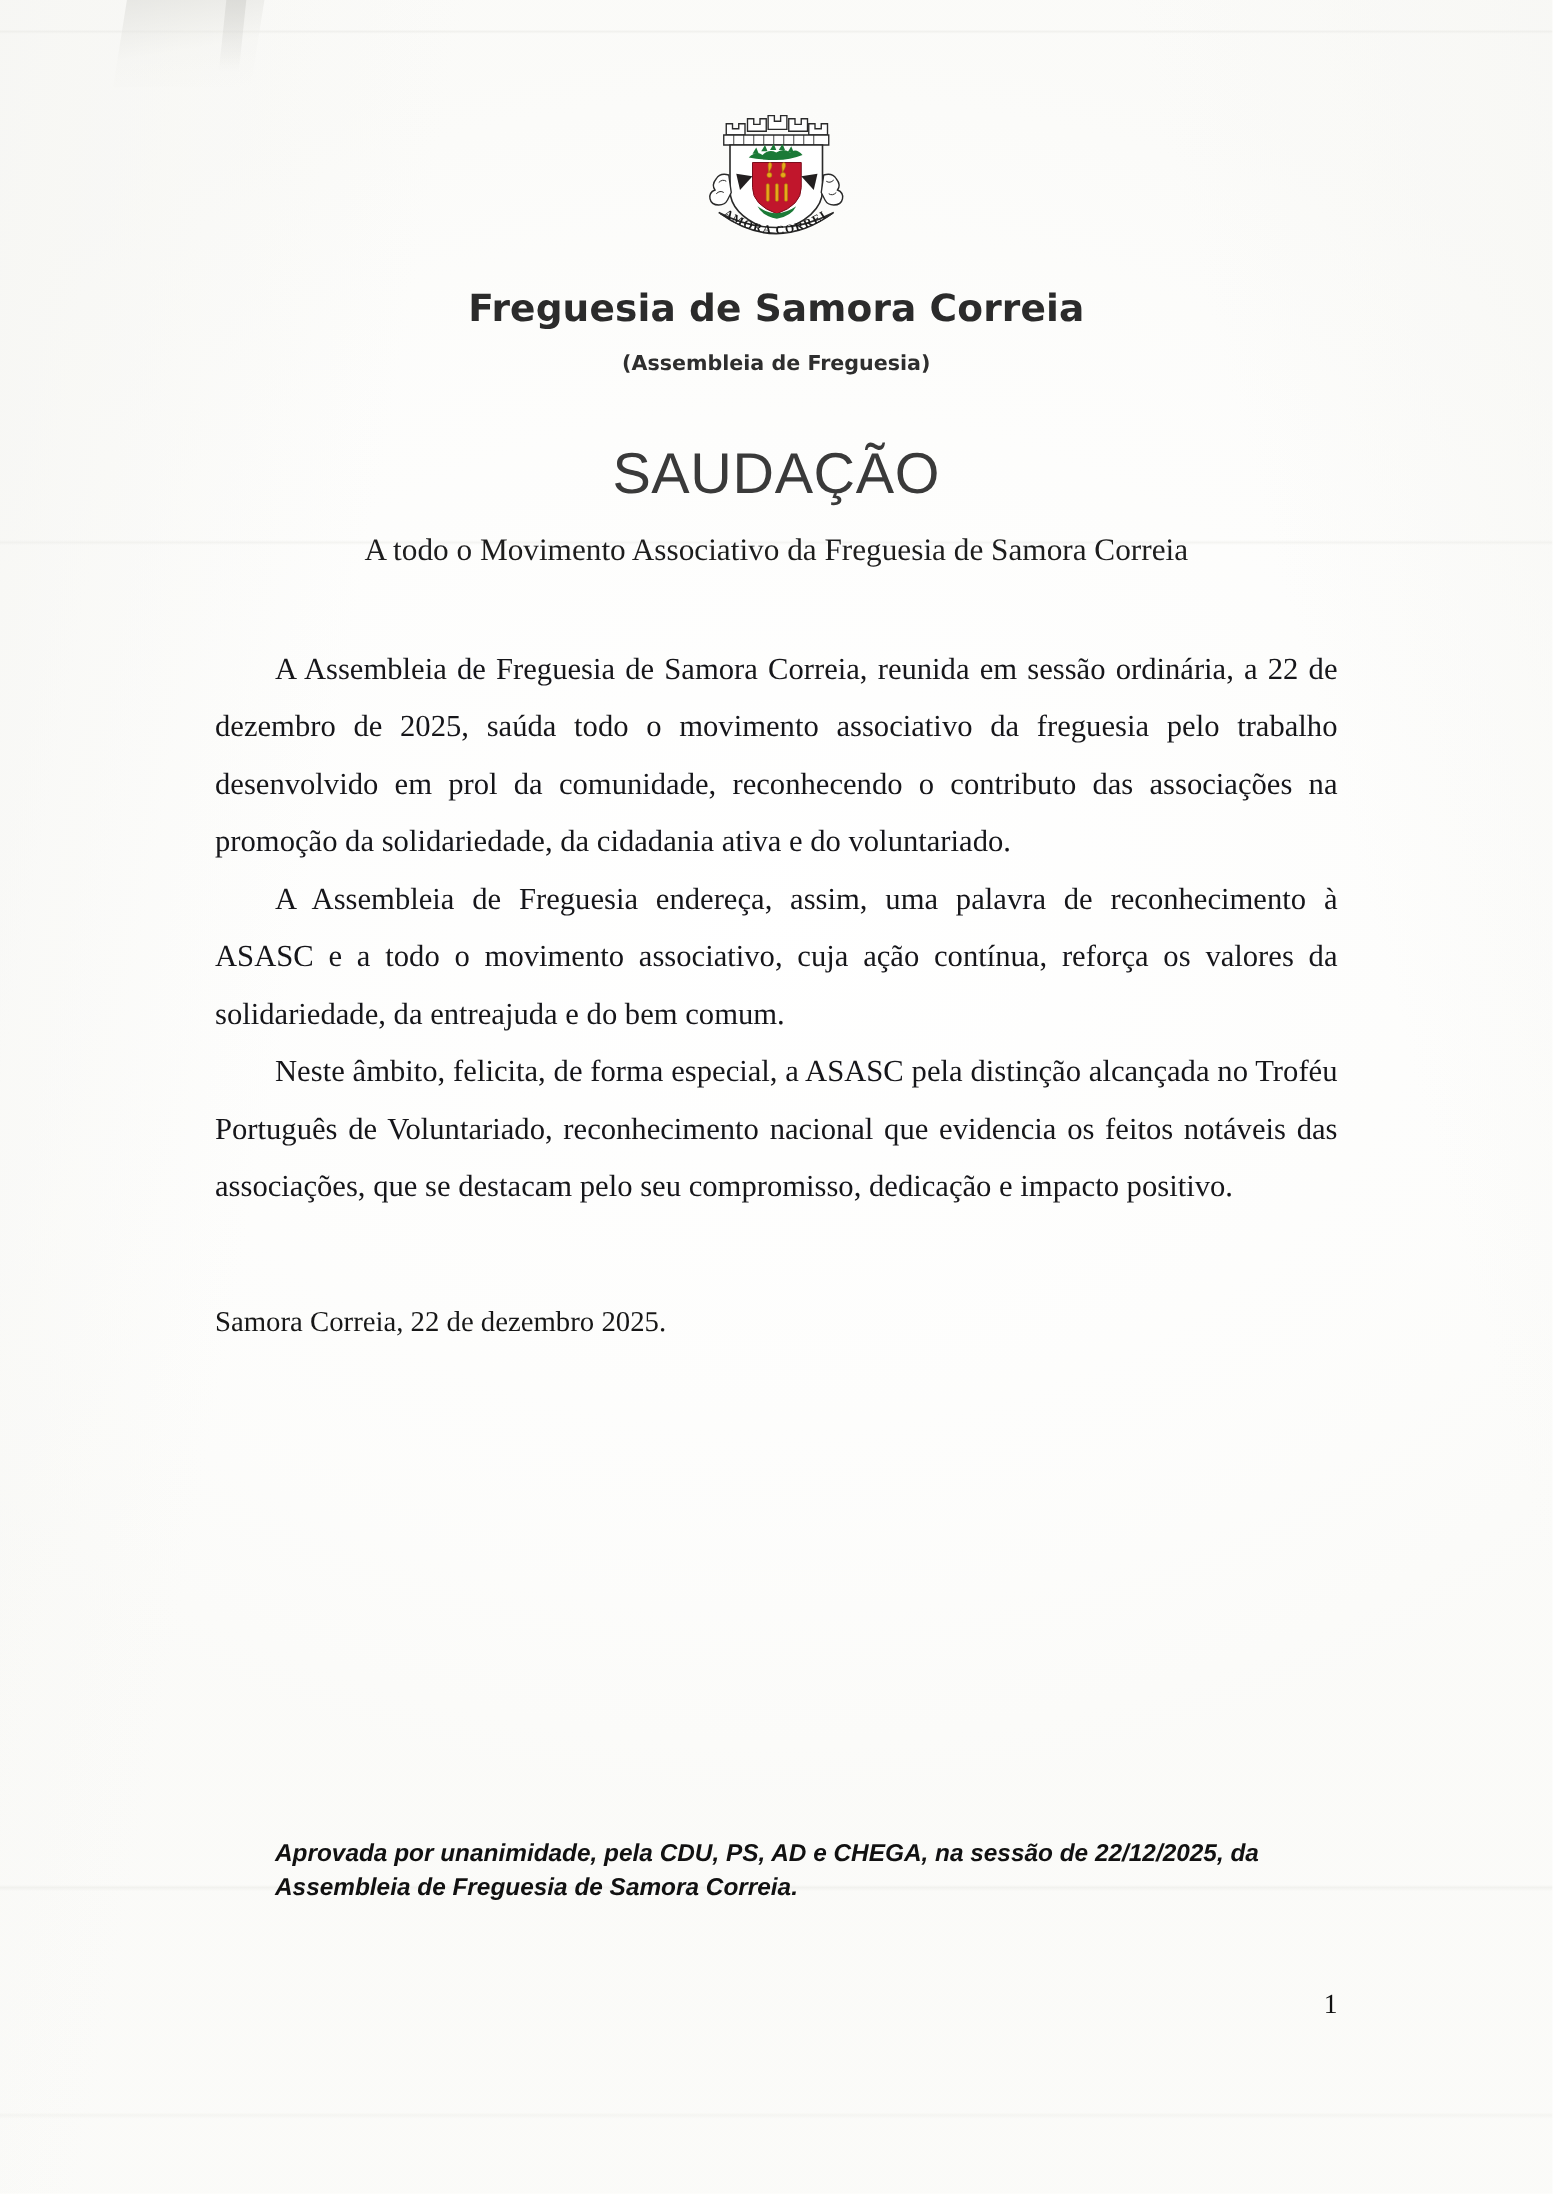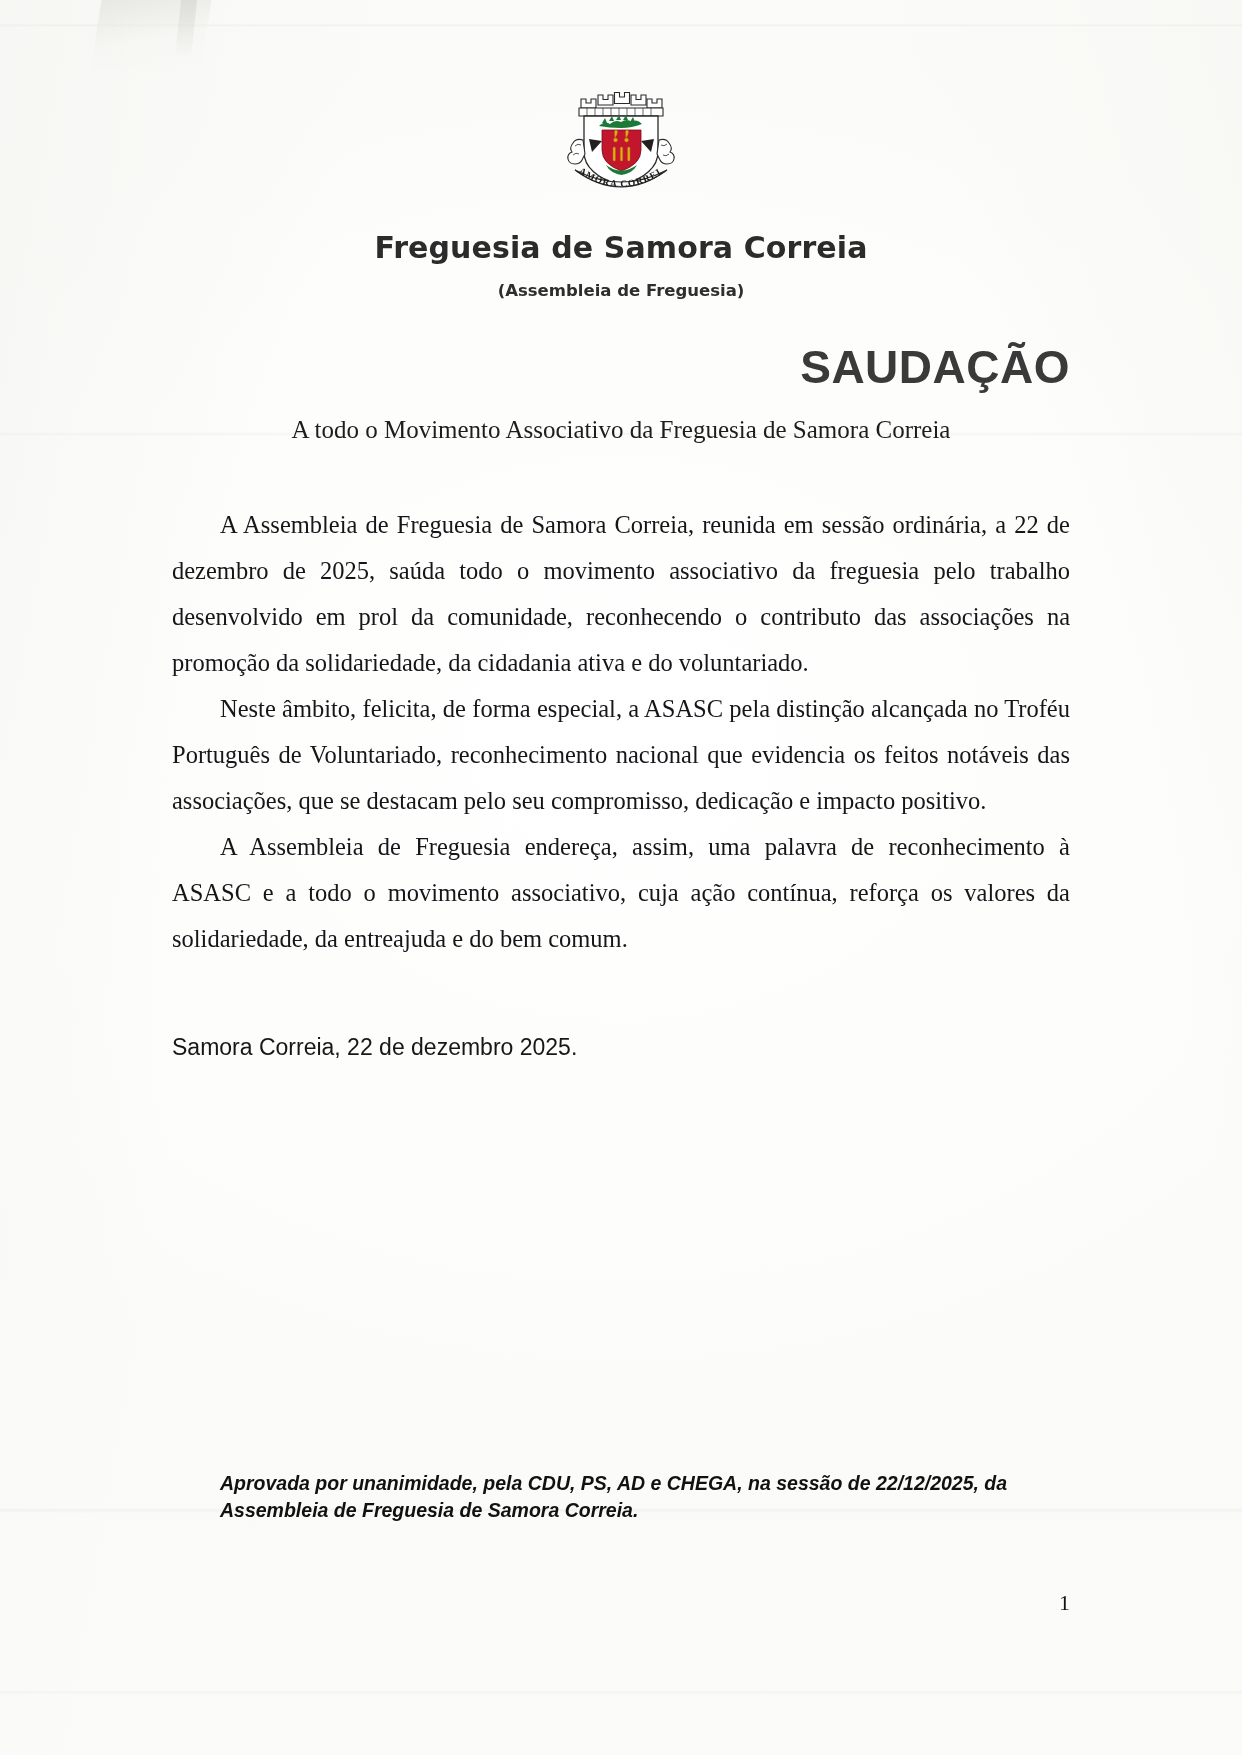"SAUDAÇÃO" .doc-title { font-weight: bold -> normal; margin-top: 40px -> 51px; text-align: right -> center }
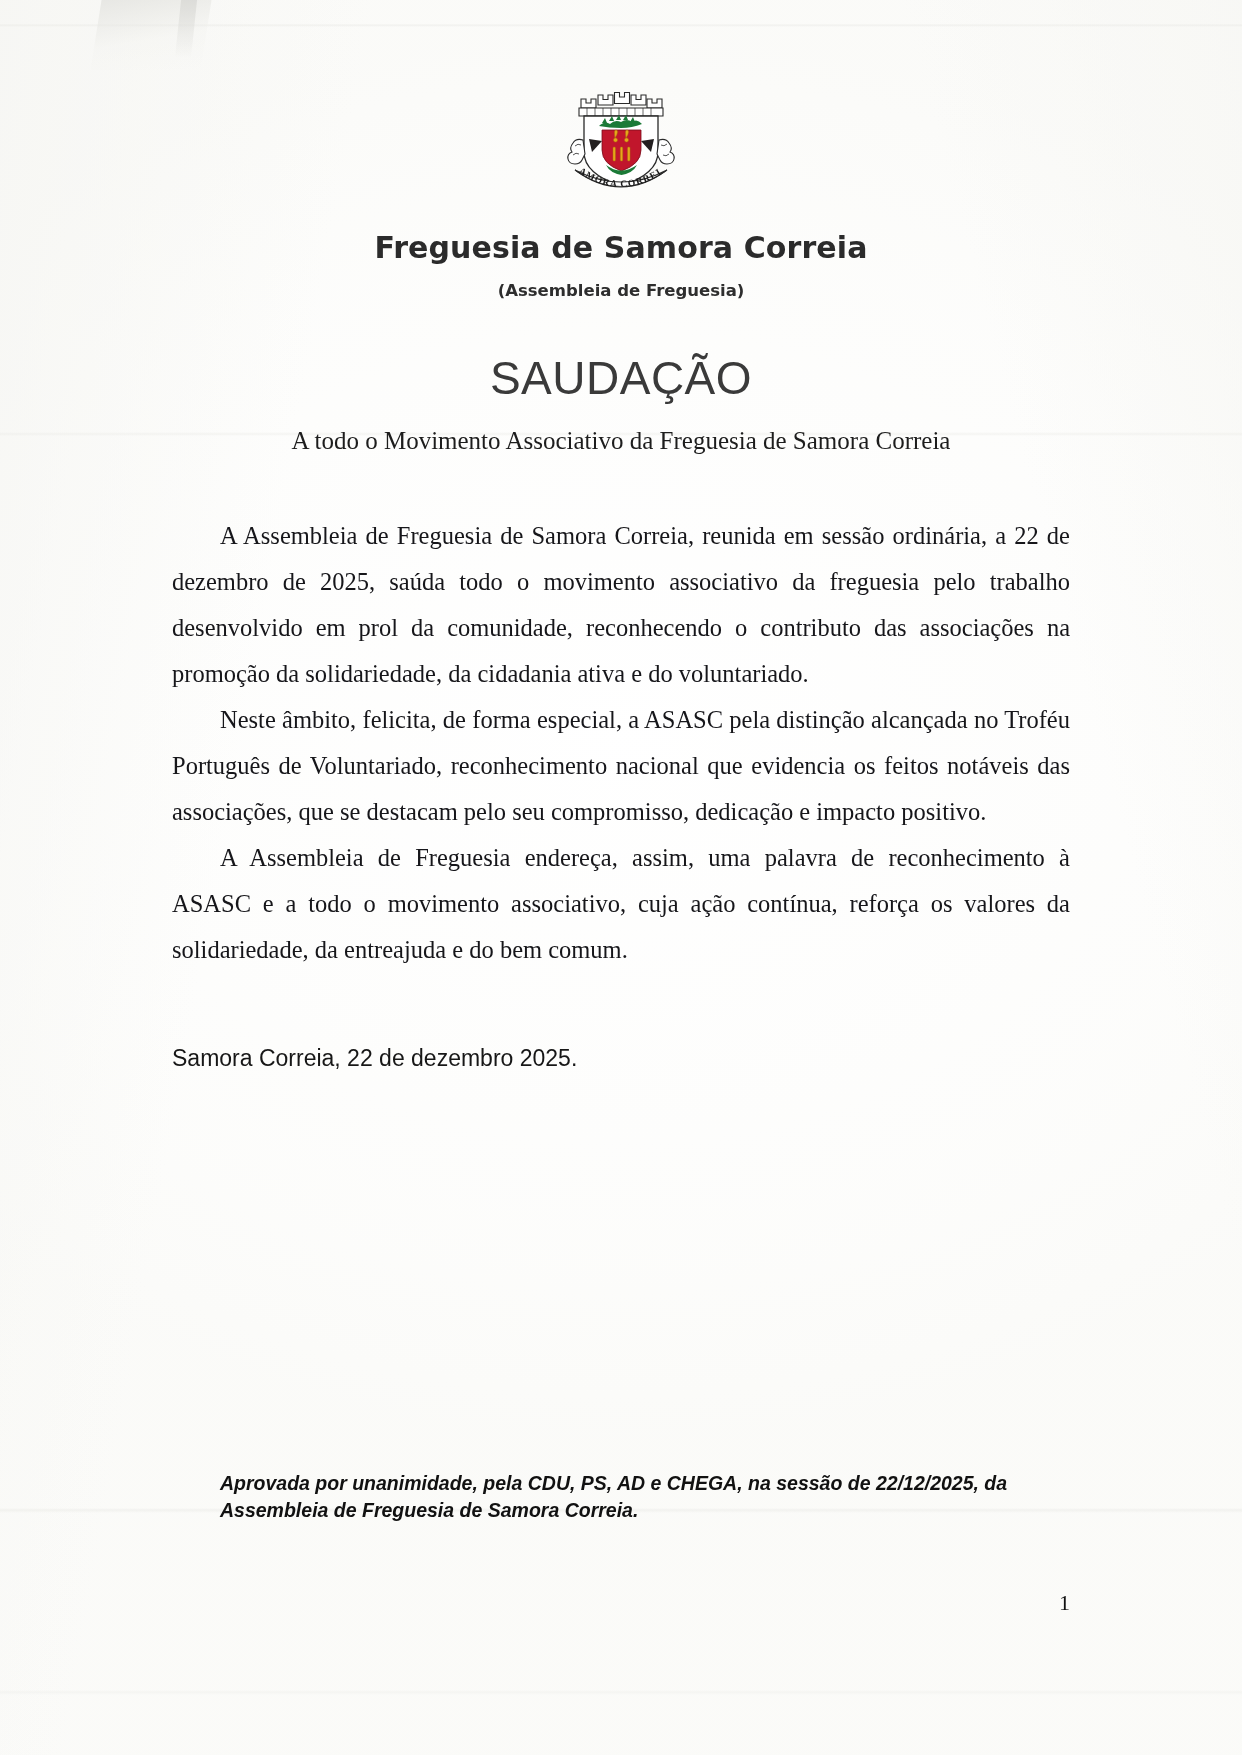"Neste âmbito, felicita, de forma" p.para { order: before "A Assembleia de Freguesia endereça," -> after "A Assembleia de Freguesia endereça," }
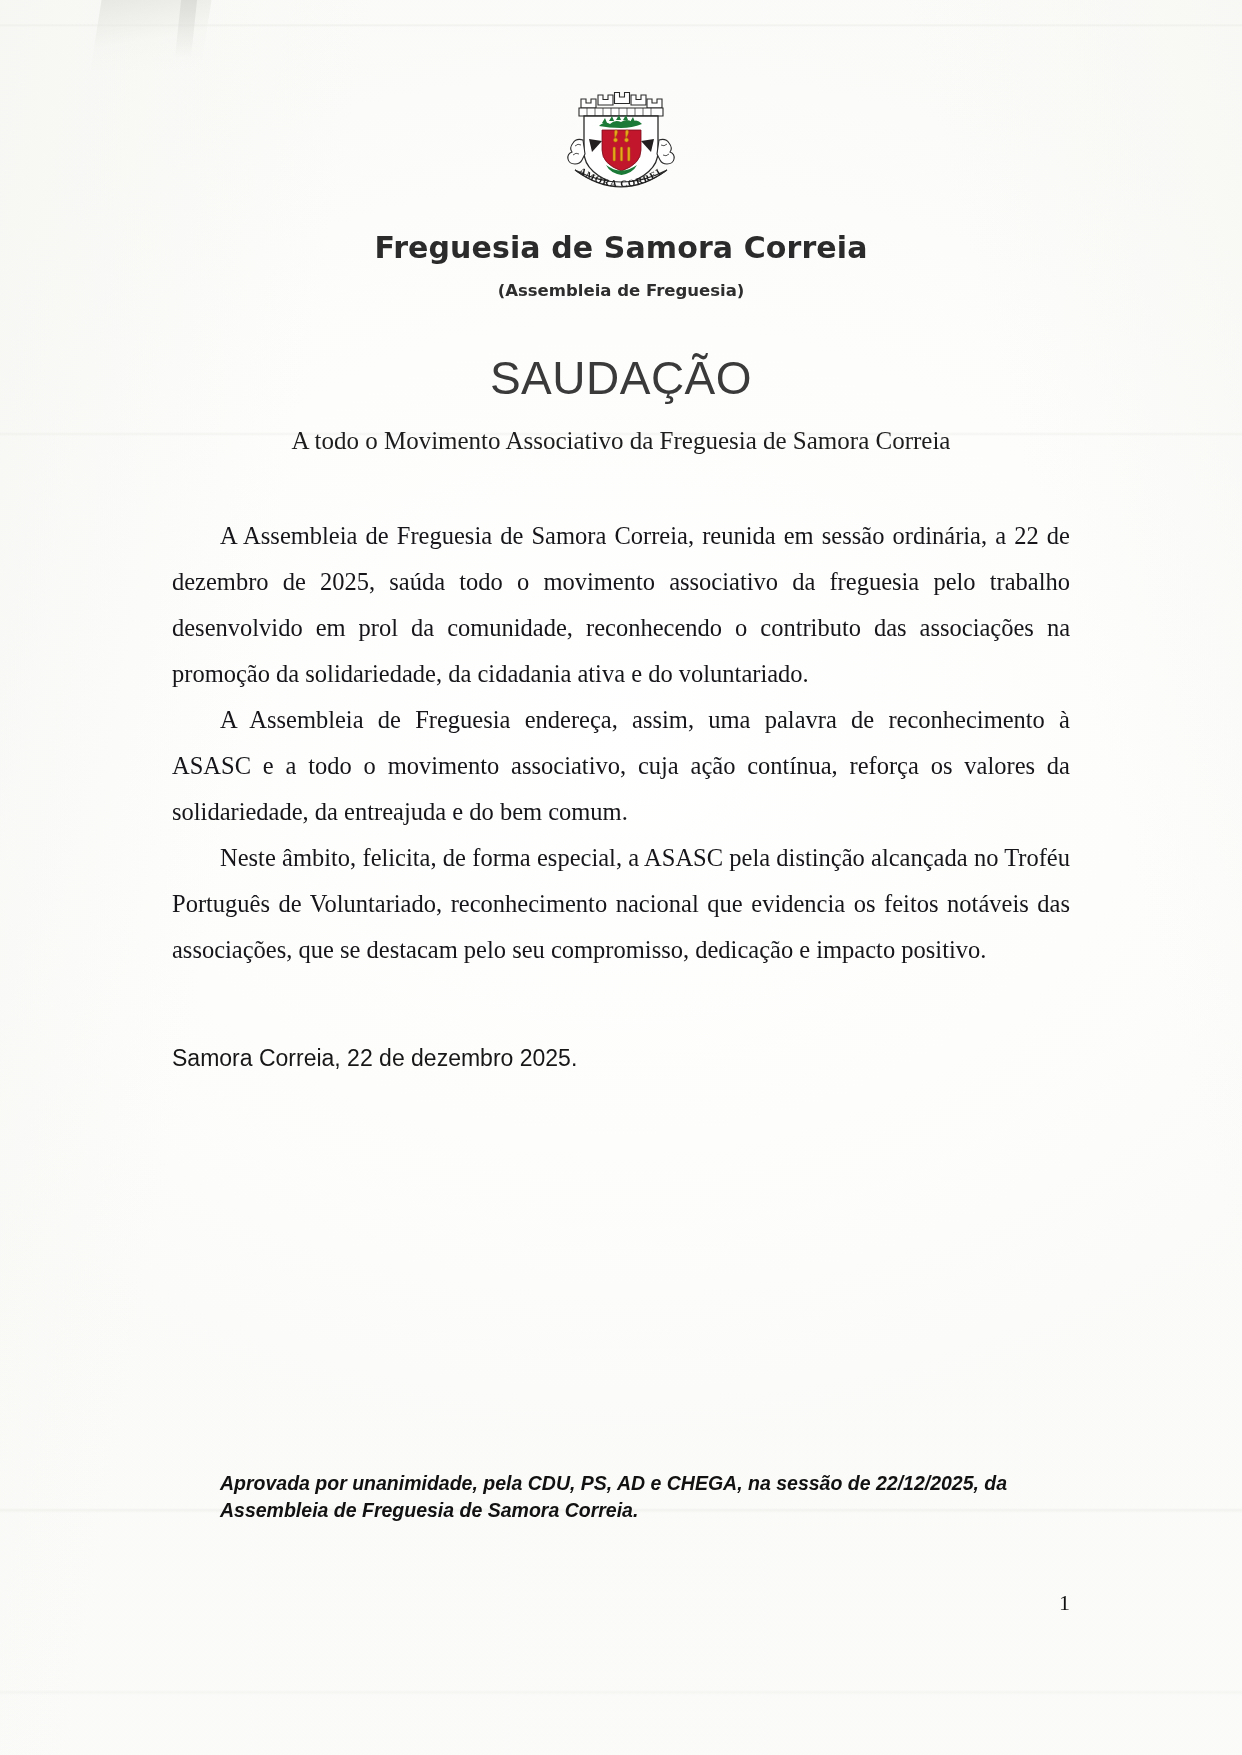"Samora Correia, 22 de dezembro" .placedate { font-family: Liberation Sans, sans-serif -> Liberation Serif, serif }
